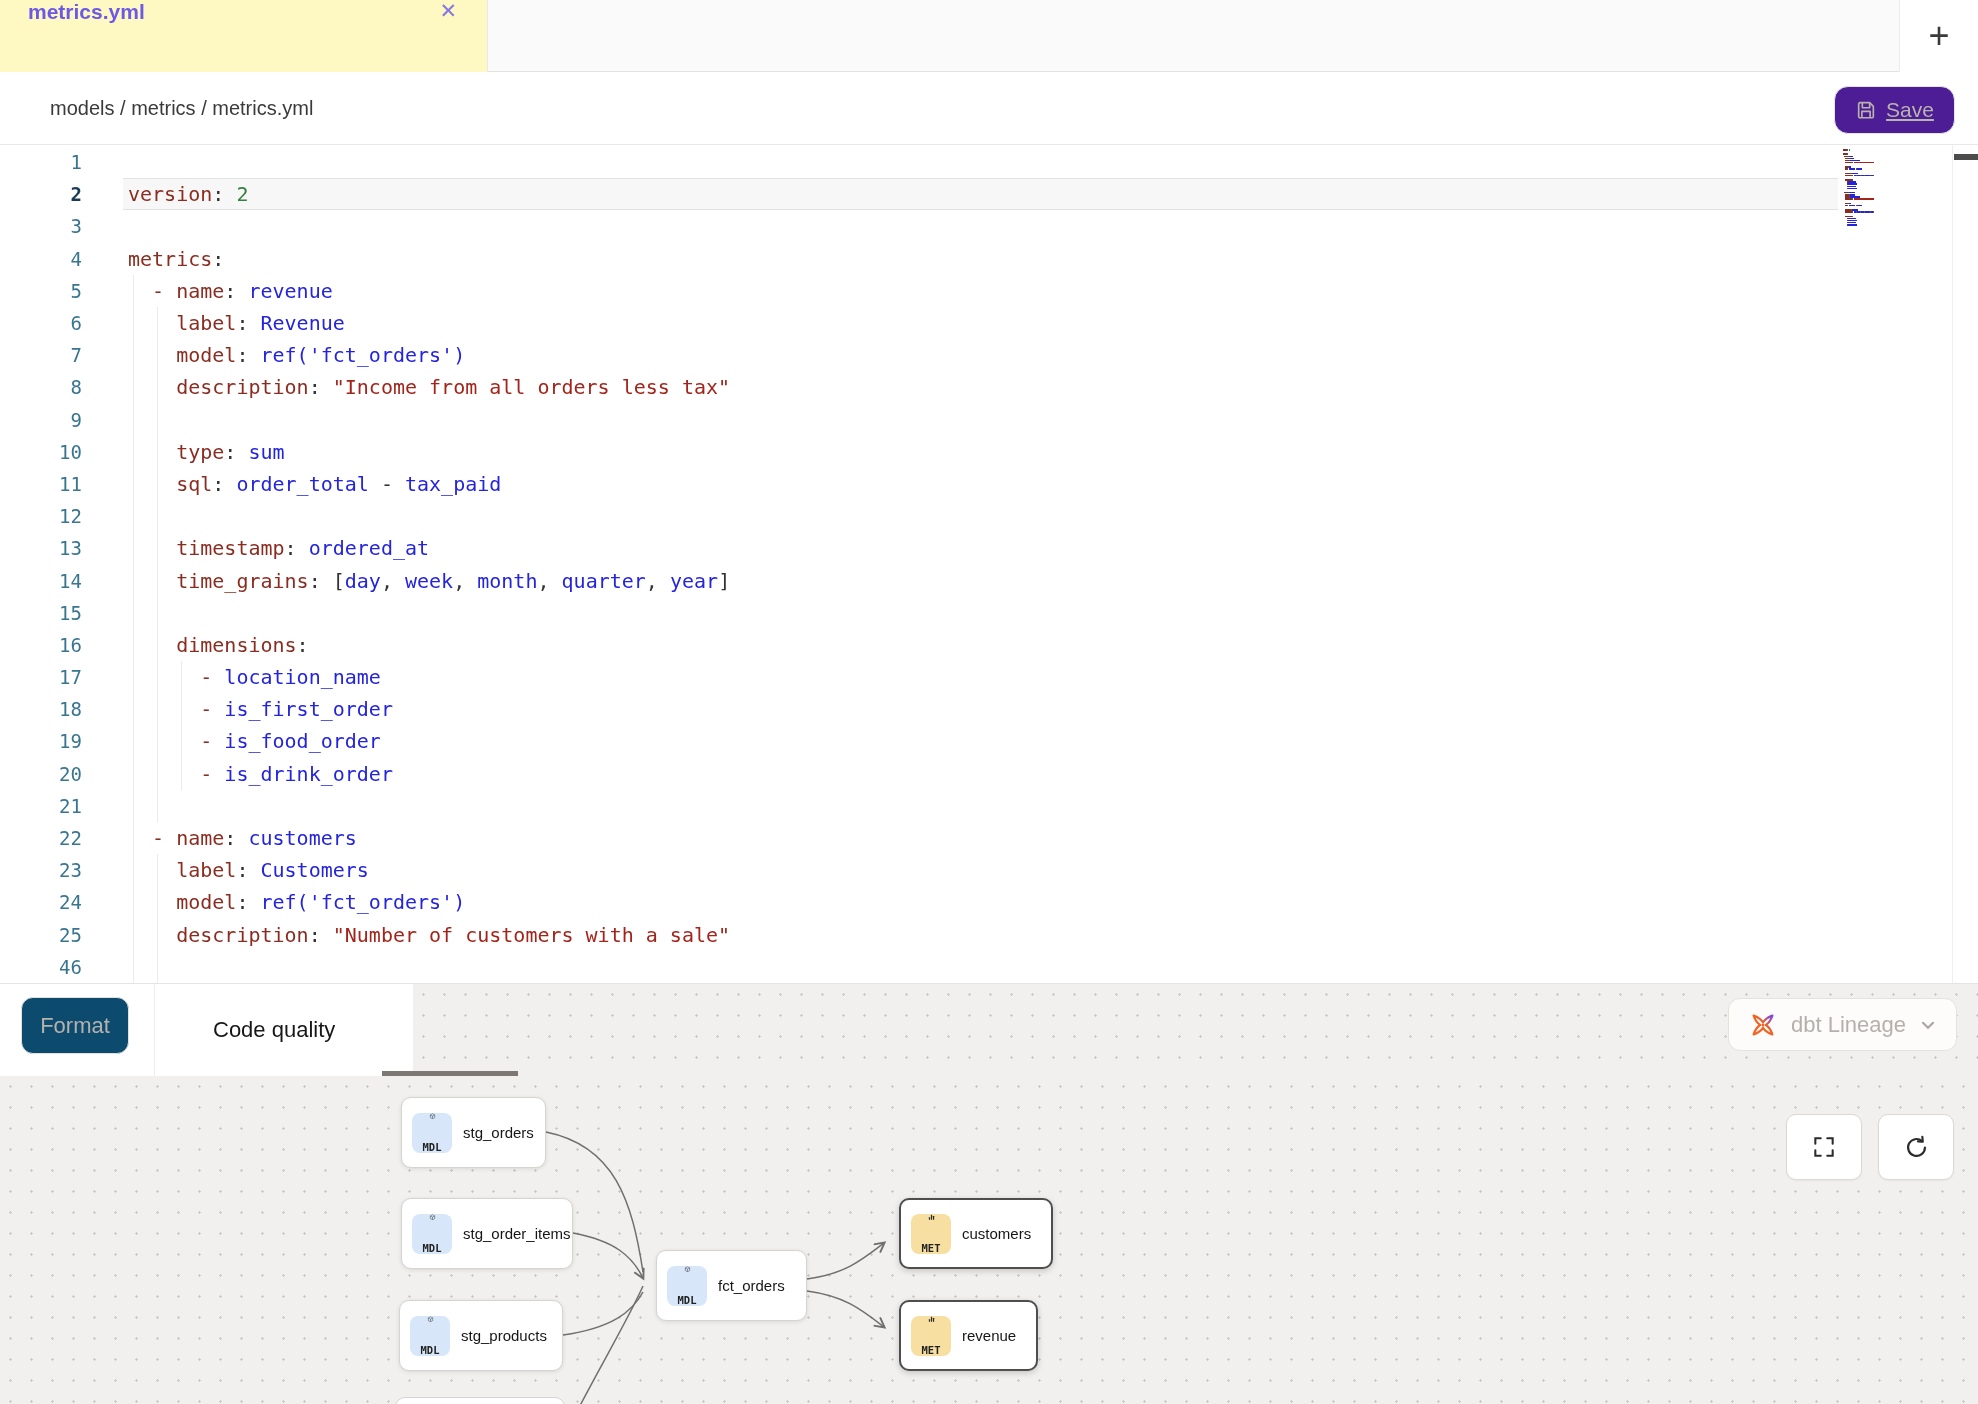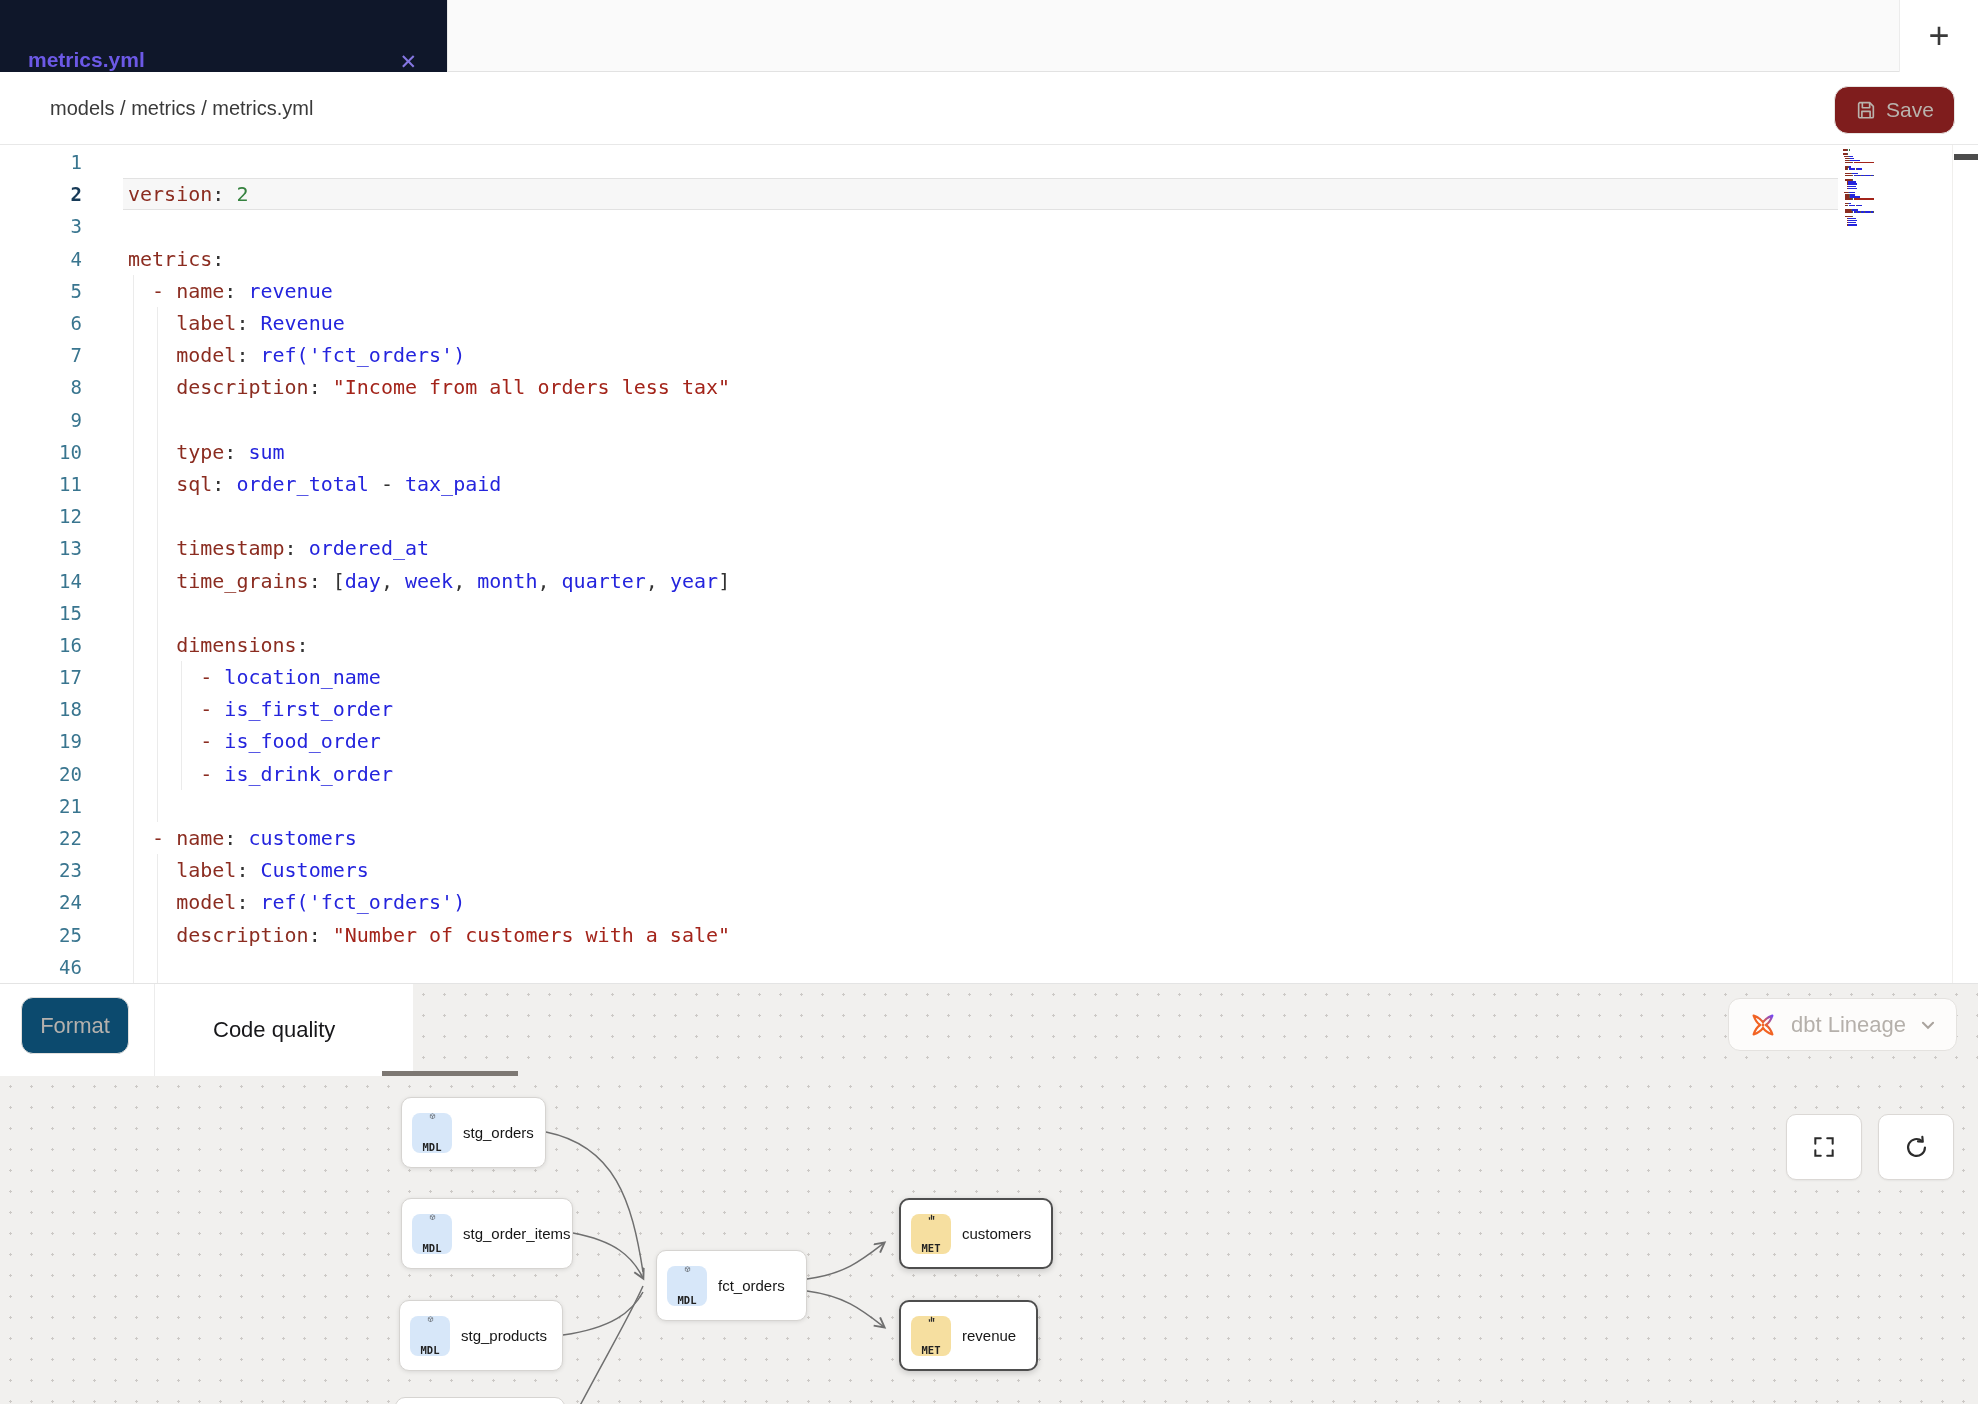"metrics.yml" .tab { align-items: flex-end -> flex-start; background: #0f172a -> #fef9c3; width: 448px -> 488px }
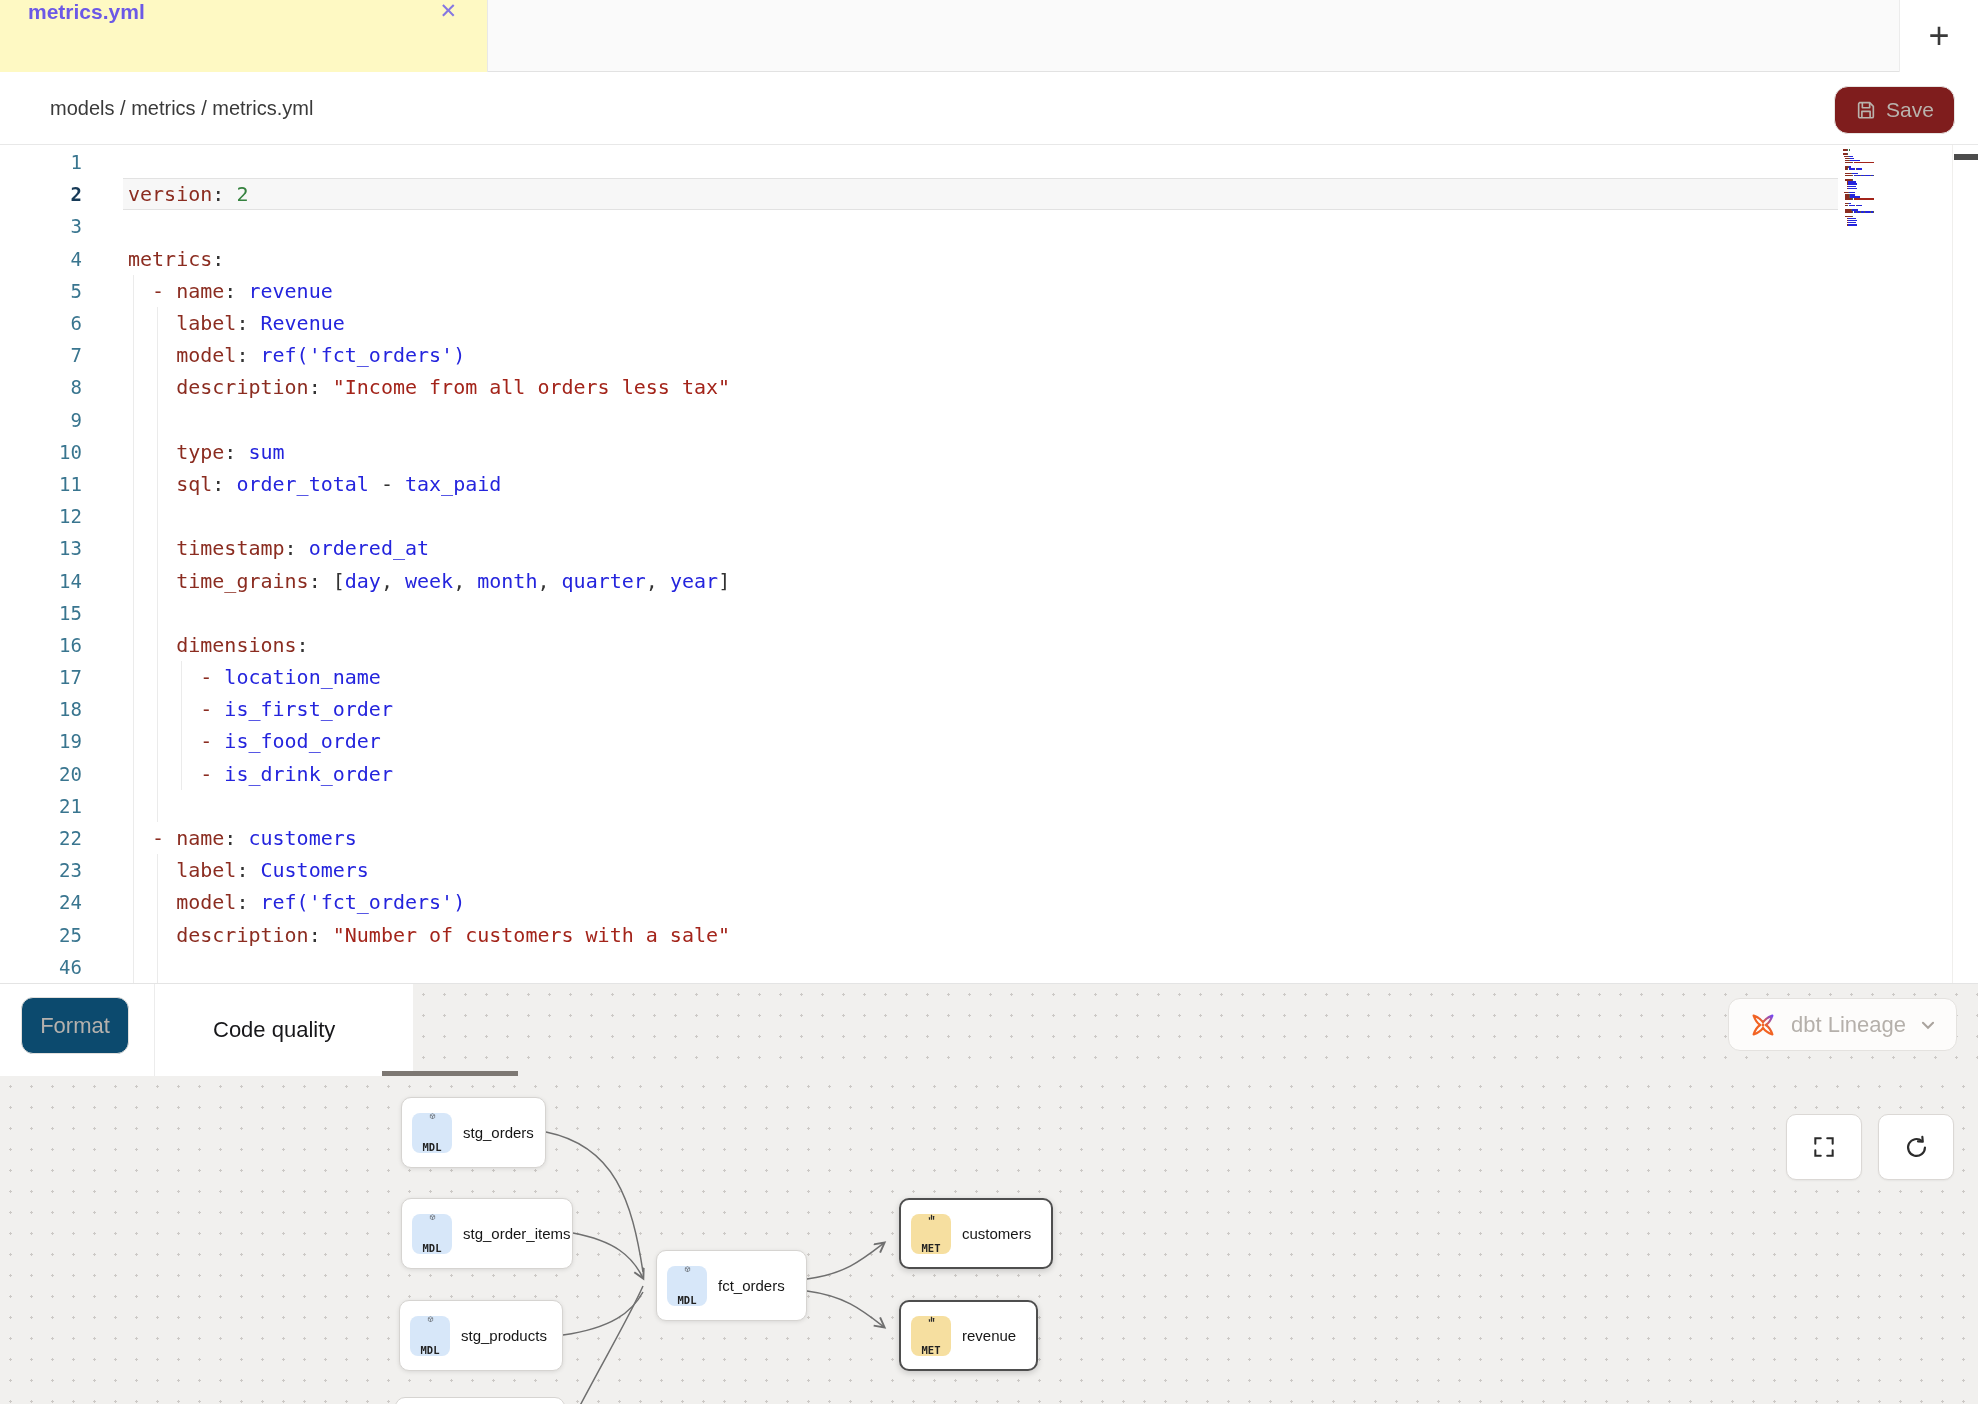"Save" .save-btn { background: #7f1d1d -> #4c1d95; text-decoration: none -> underline }
